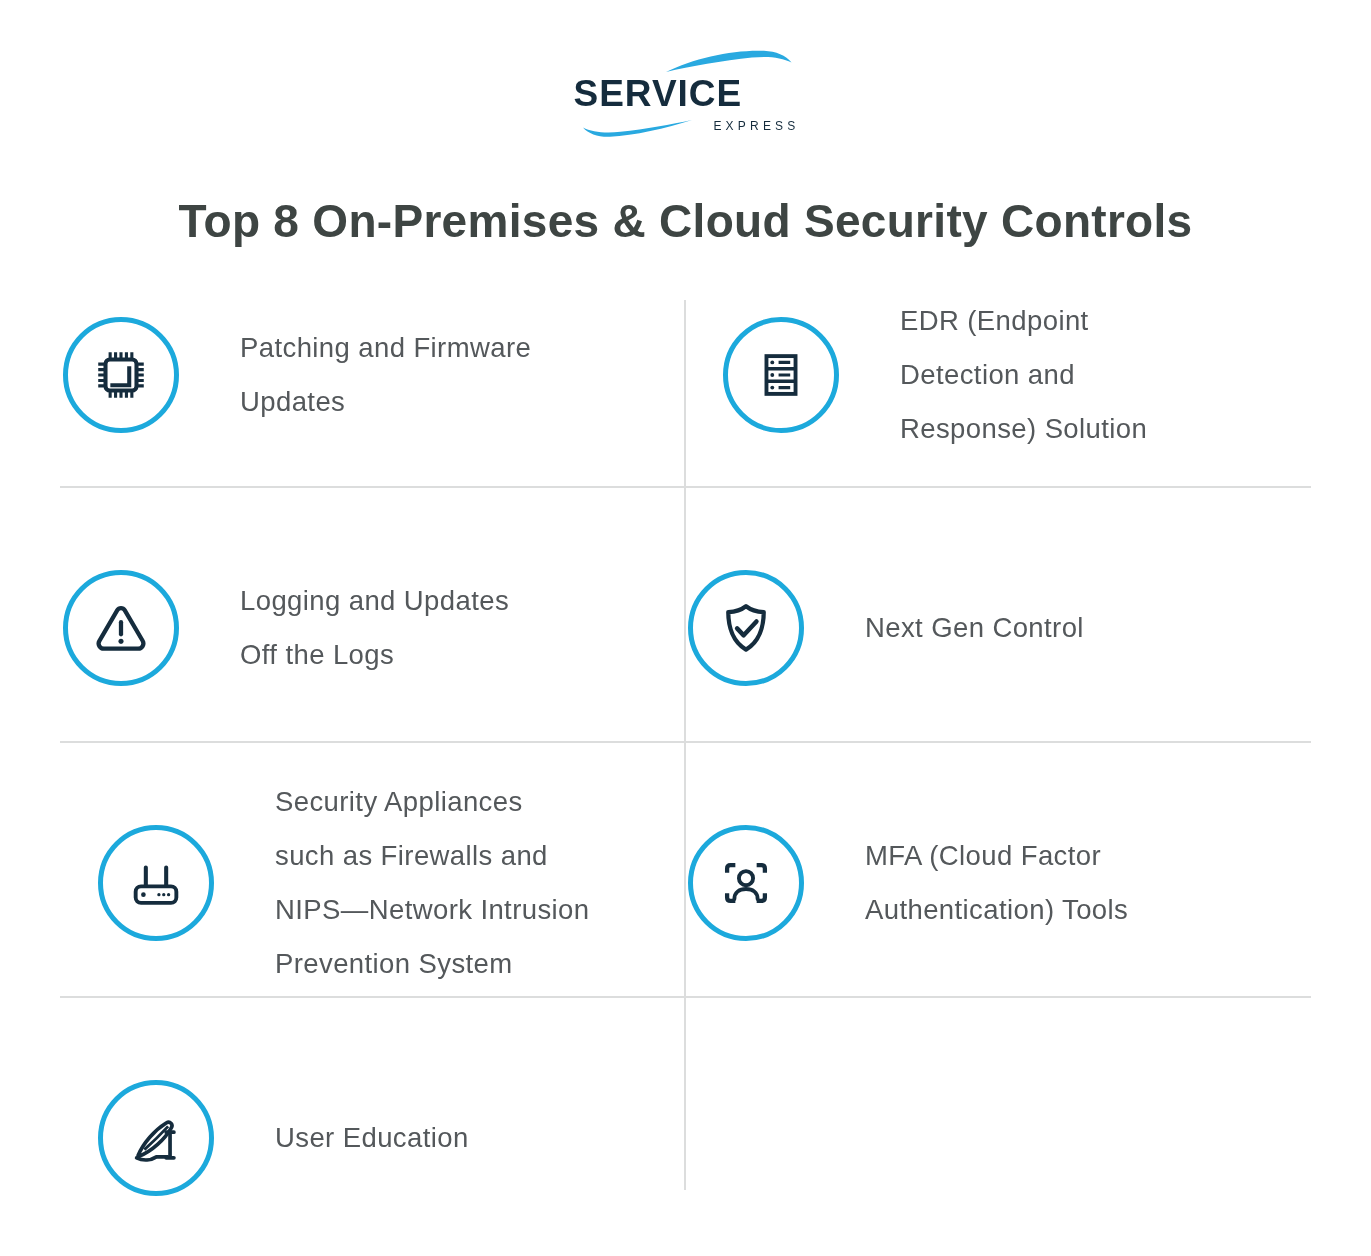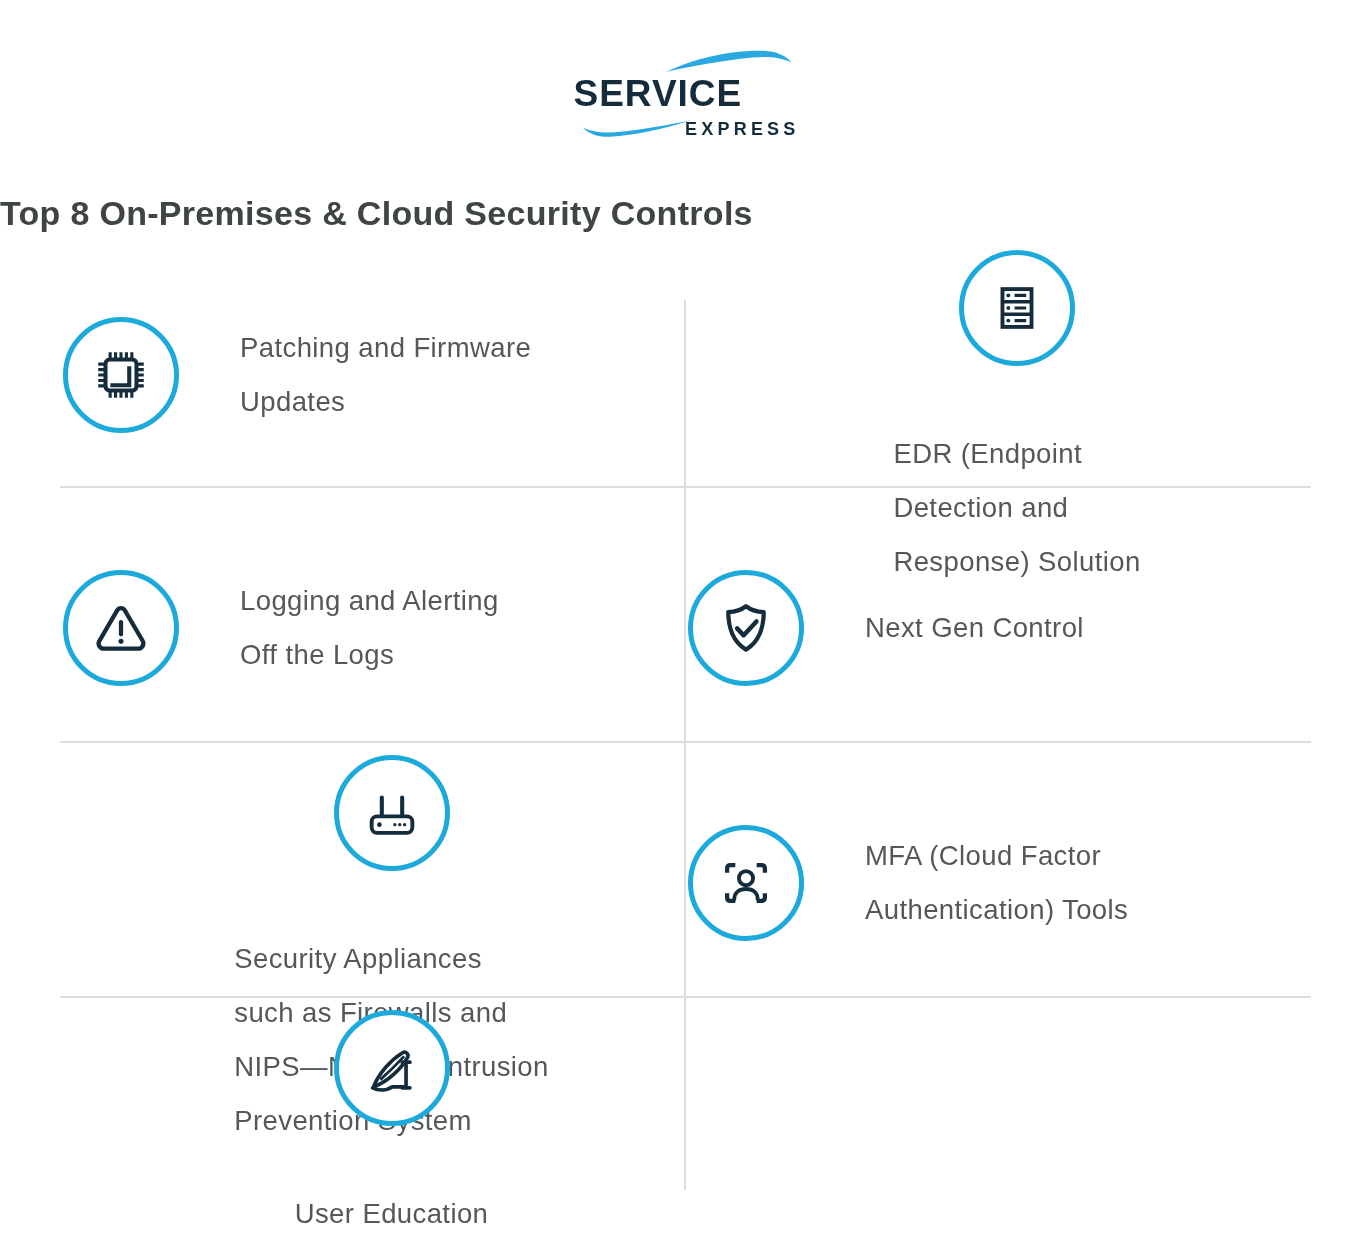"EXPRESS" .logo-sub { font-size: 18px -> 12px; font-weight: bold -> normal }
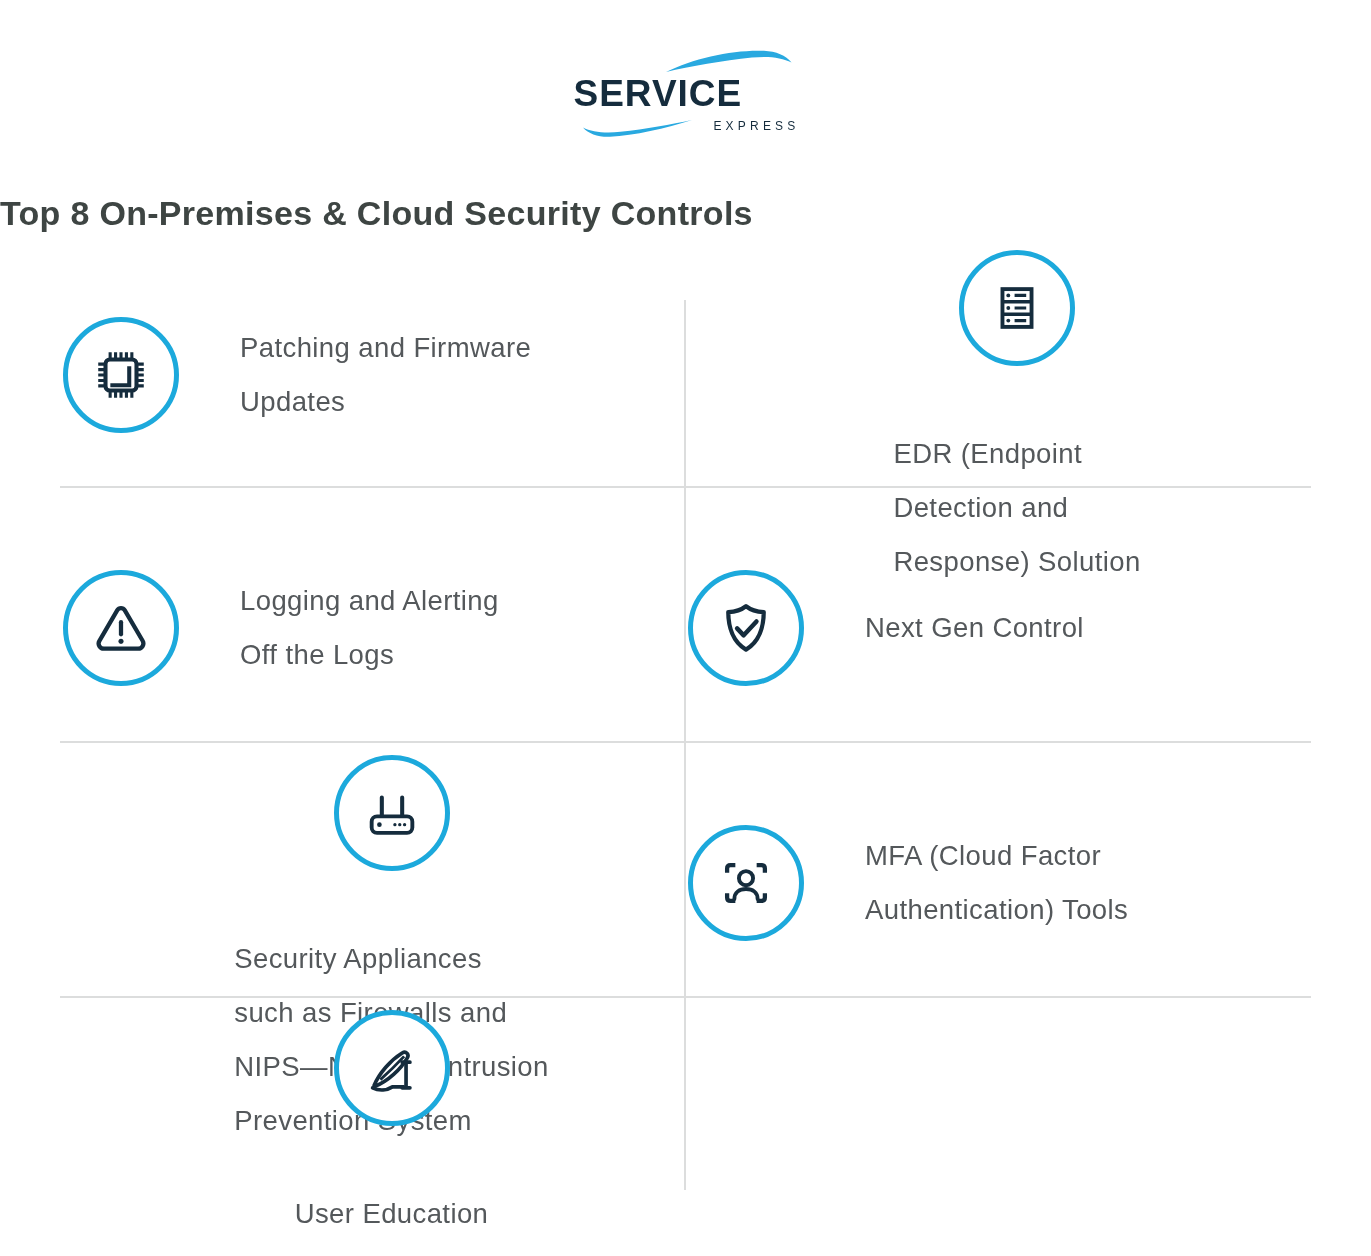"Top 8 On-Premises & Cloud" .title { font-size: 34px -> 46px; text-align: left -> center }
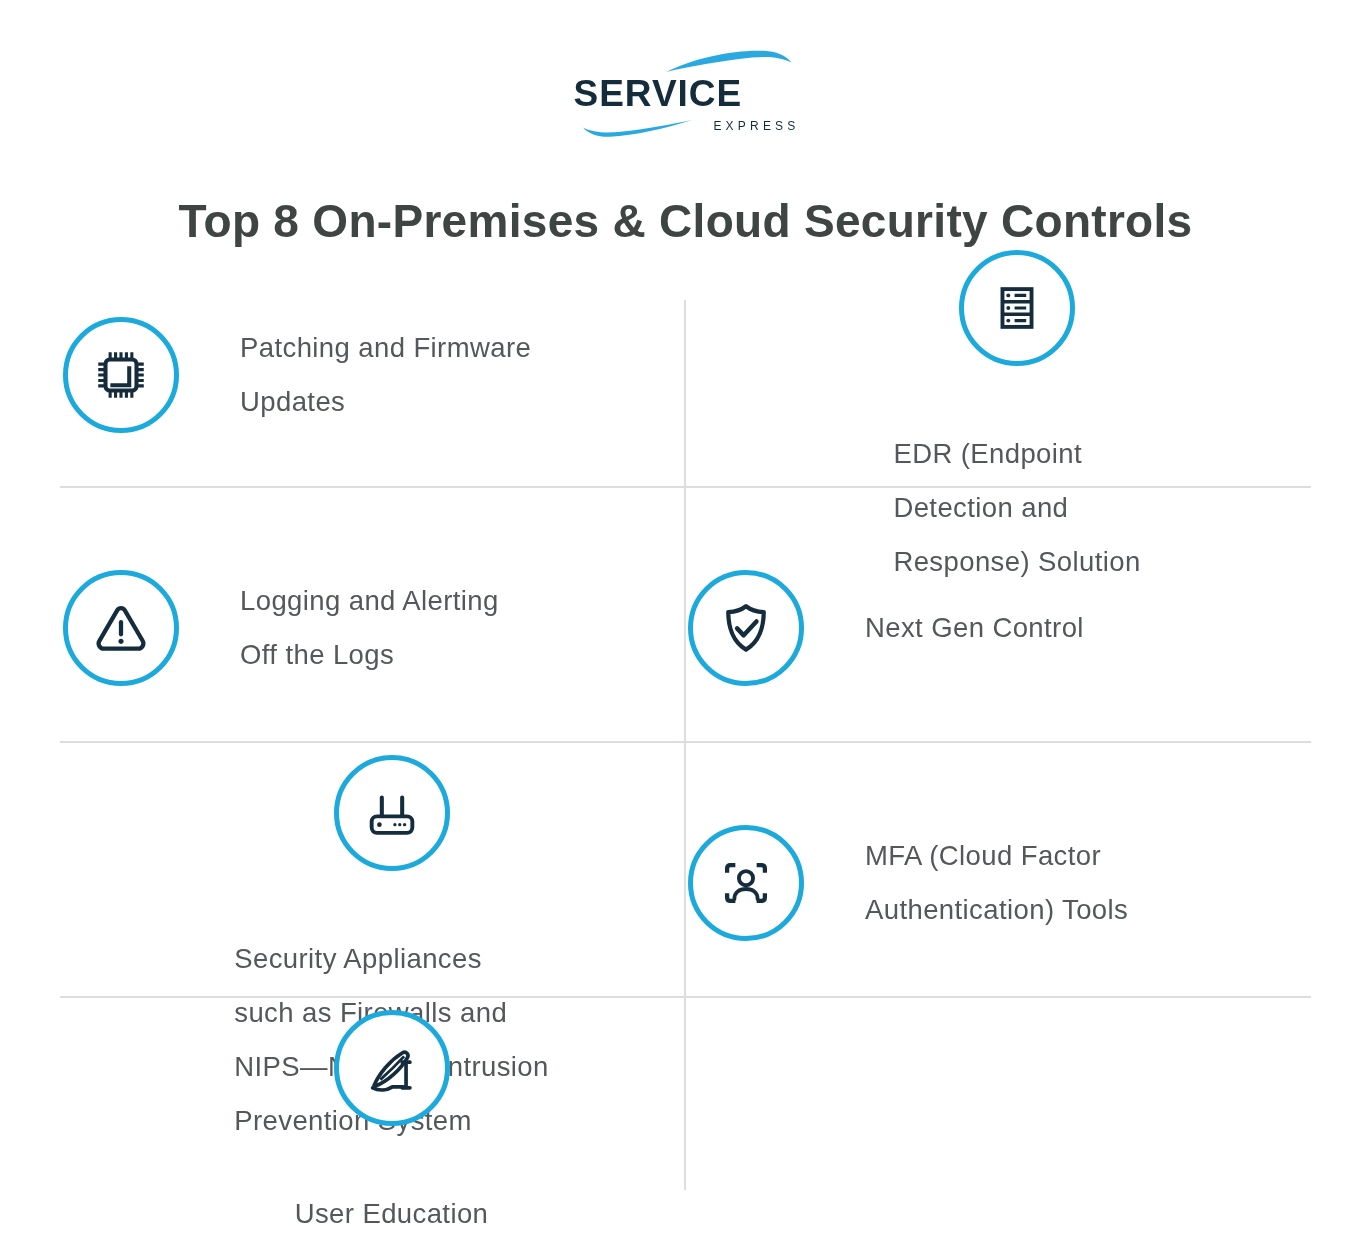"EDR (Endpoint" .cell.right { flex-direction: column -> none }
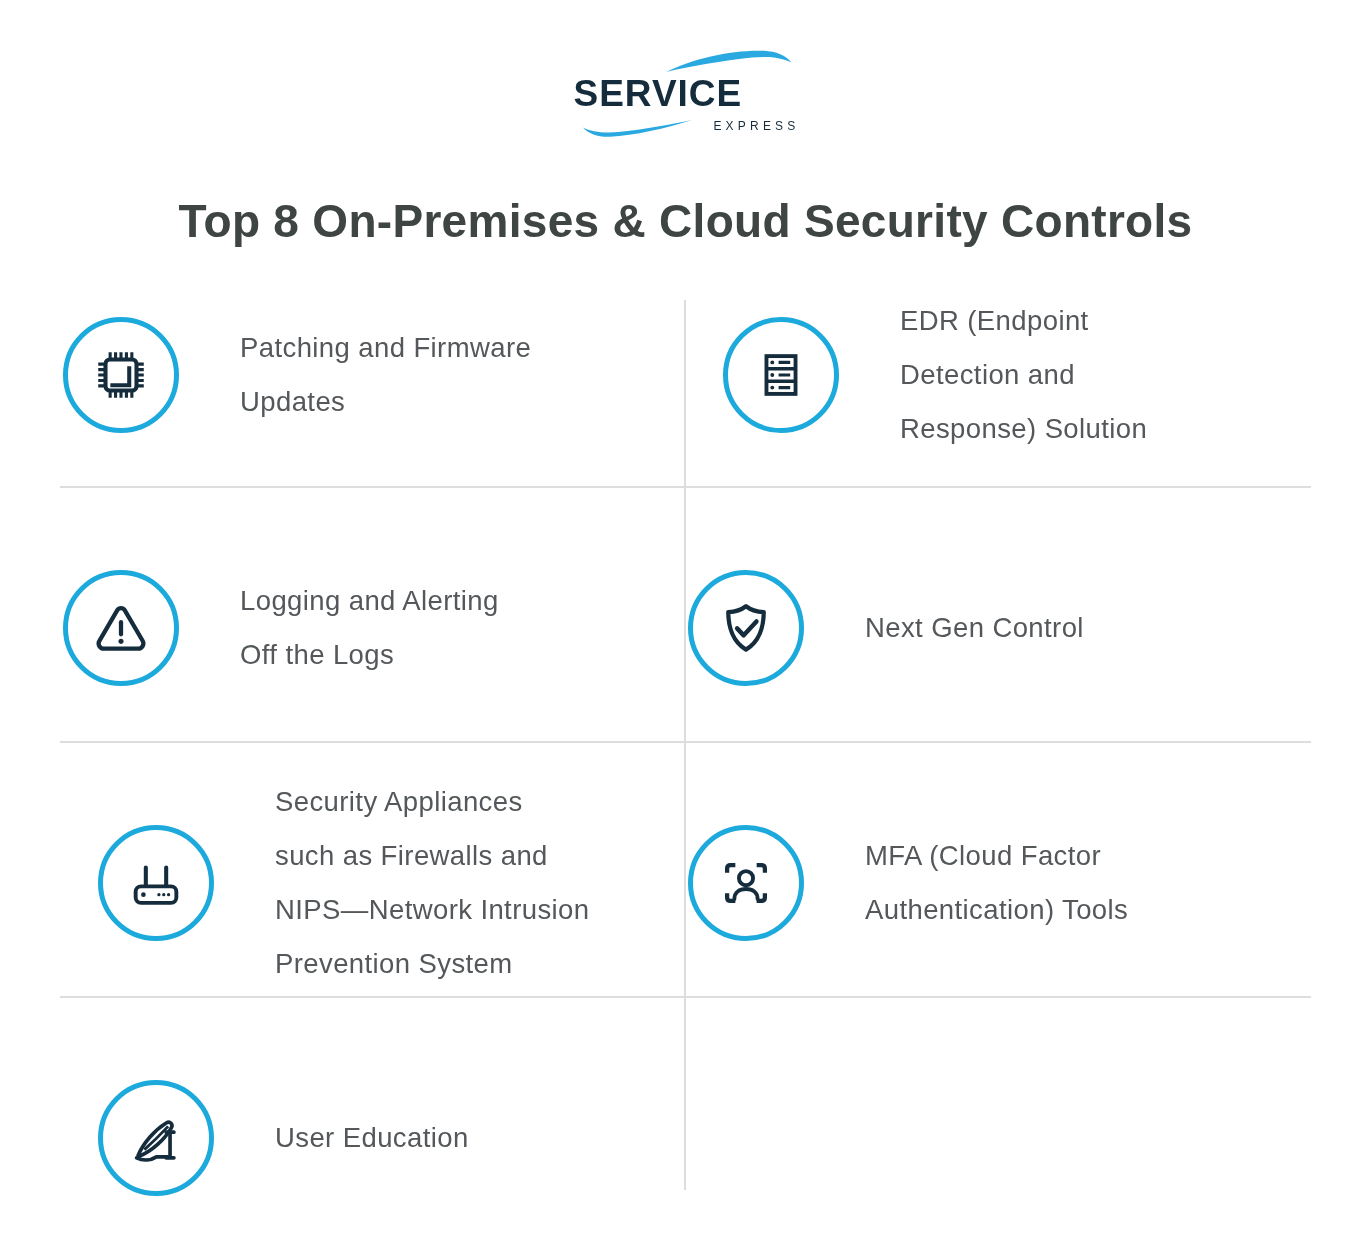"Logging and Alerting" div.label { text: Alerting -> Updates }
